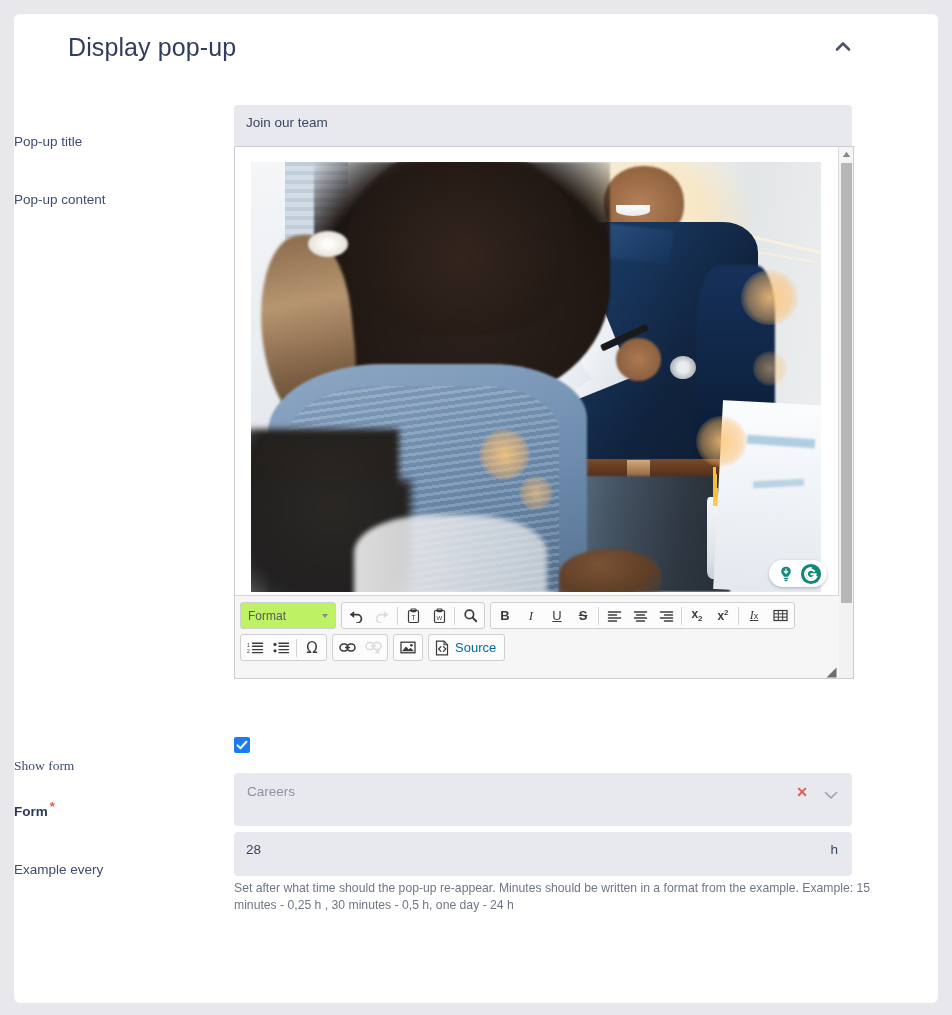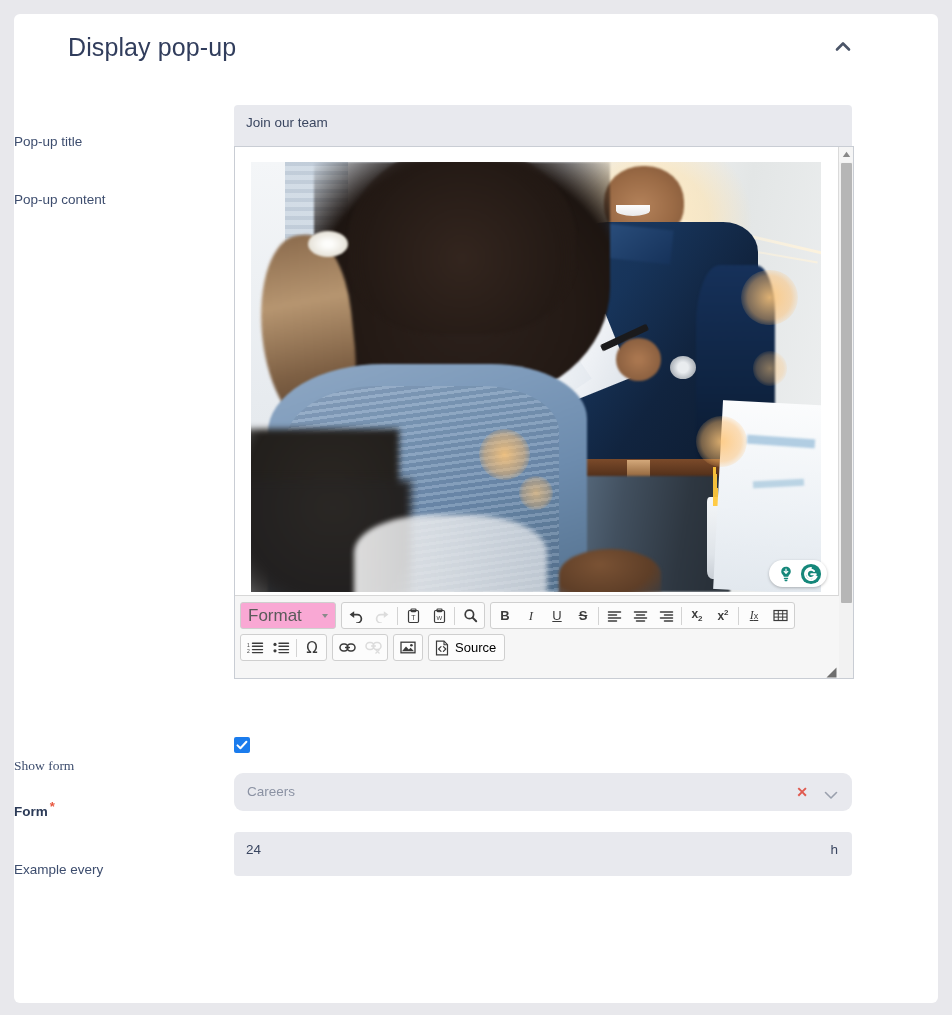"Format" .tb-format { background: #f9a8d4 -> #bef264; font-size: 17px -> 12px }
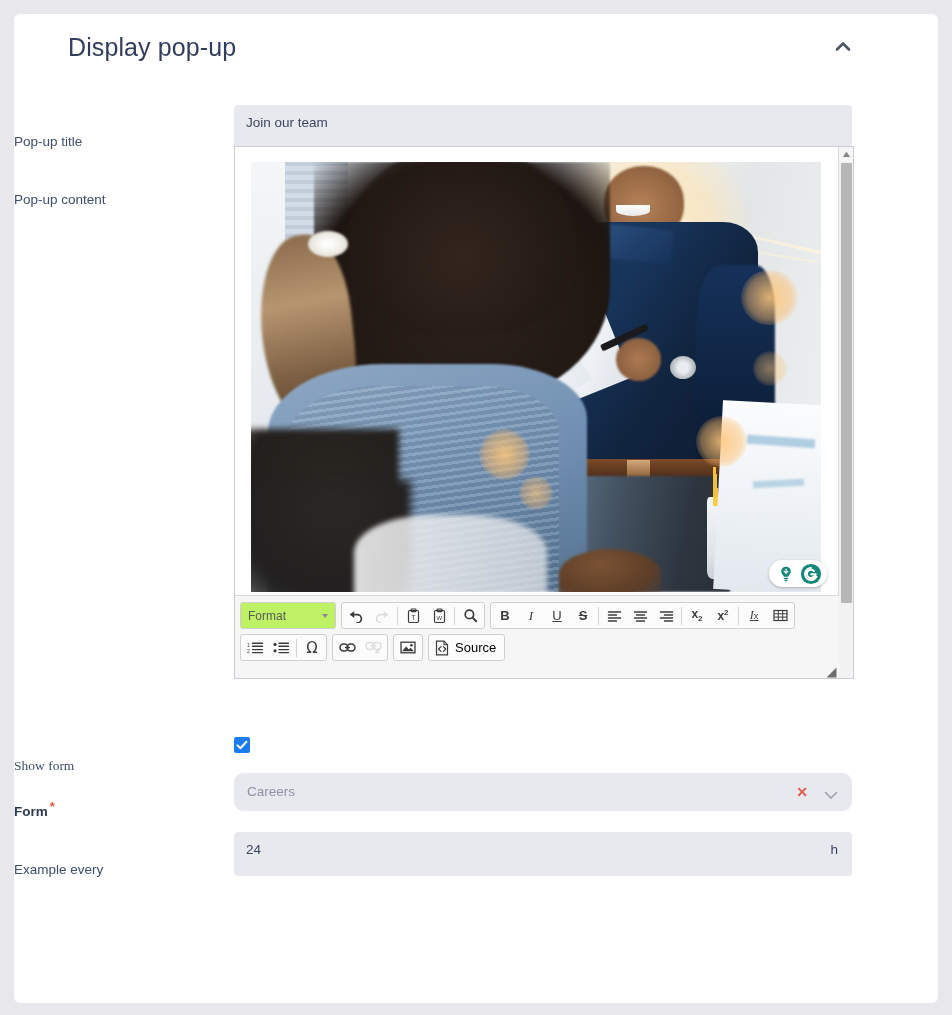"Source" .tb-source { color: #000000 -> #0369a1 }
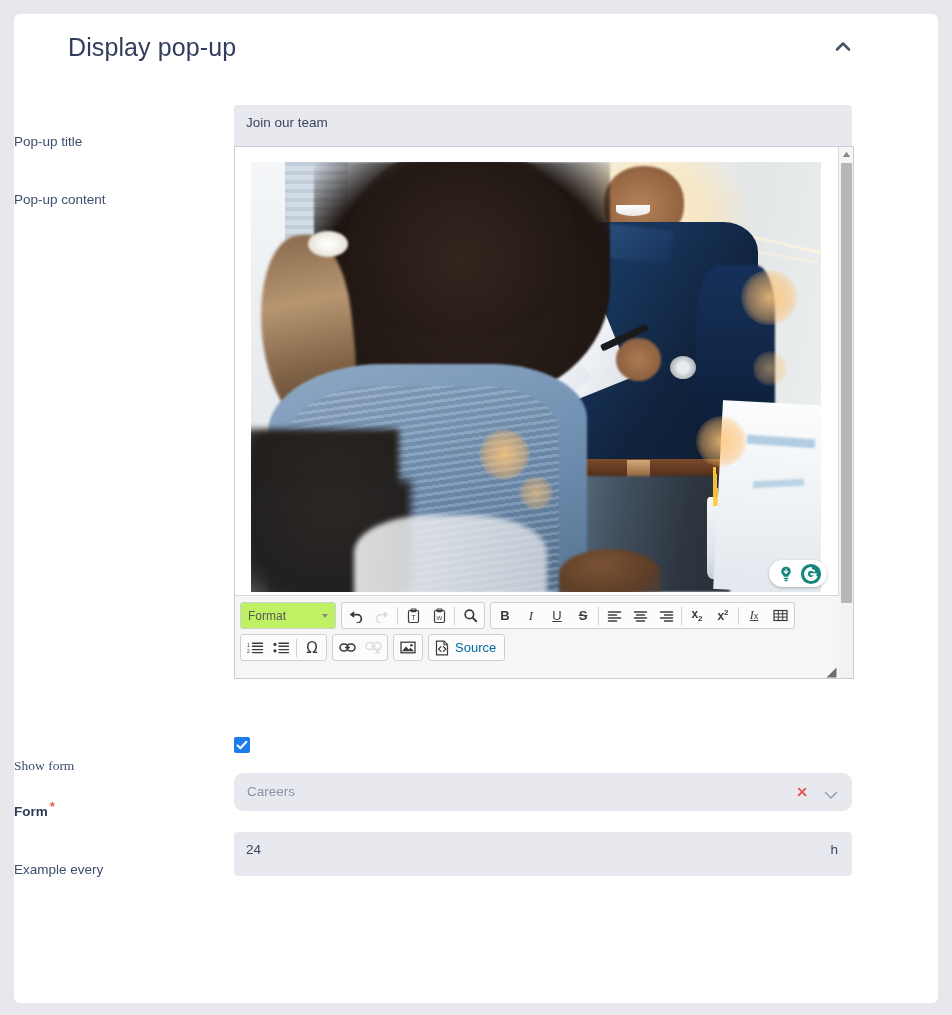"Careers" .select-field { border-radius: 9px -> 4px; height: 38px -> 53px }
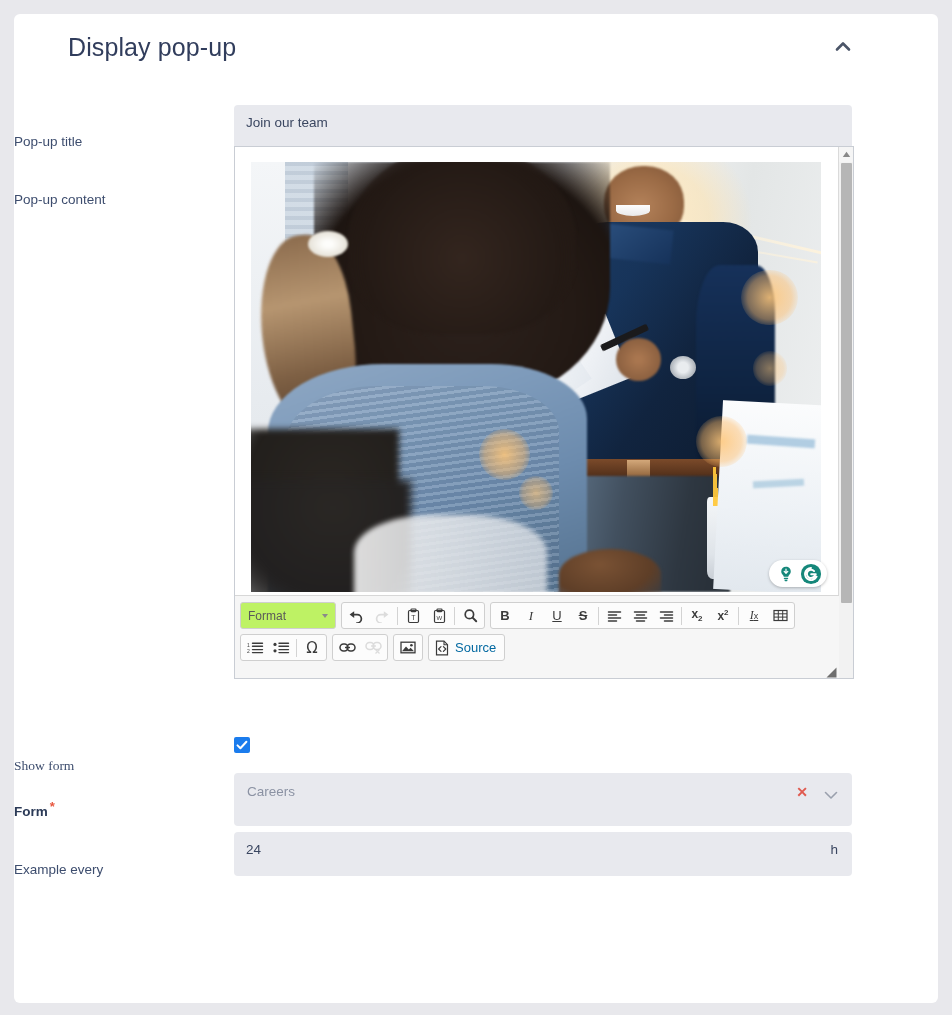"24" div.text-input { text: 24 -> 28 }
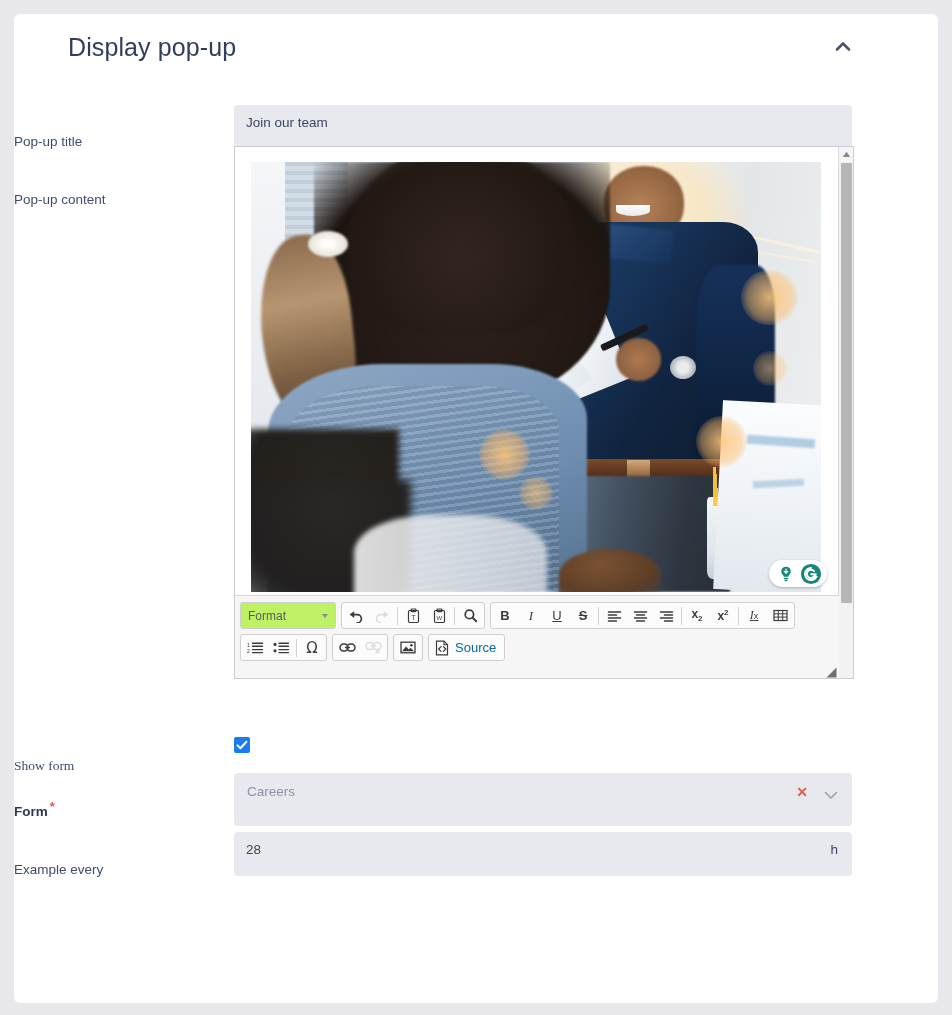"Set after what time should" div.help-text { html: none -> <div>Set after what time should the pop-up re-appear. Minutes should be written in a format from the example. Example: 15 minutes - 0,25 h , 30 minutes - 0,5 h, one day - 24 h</div> }
